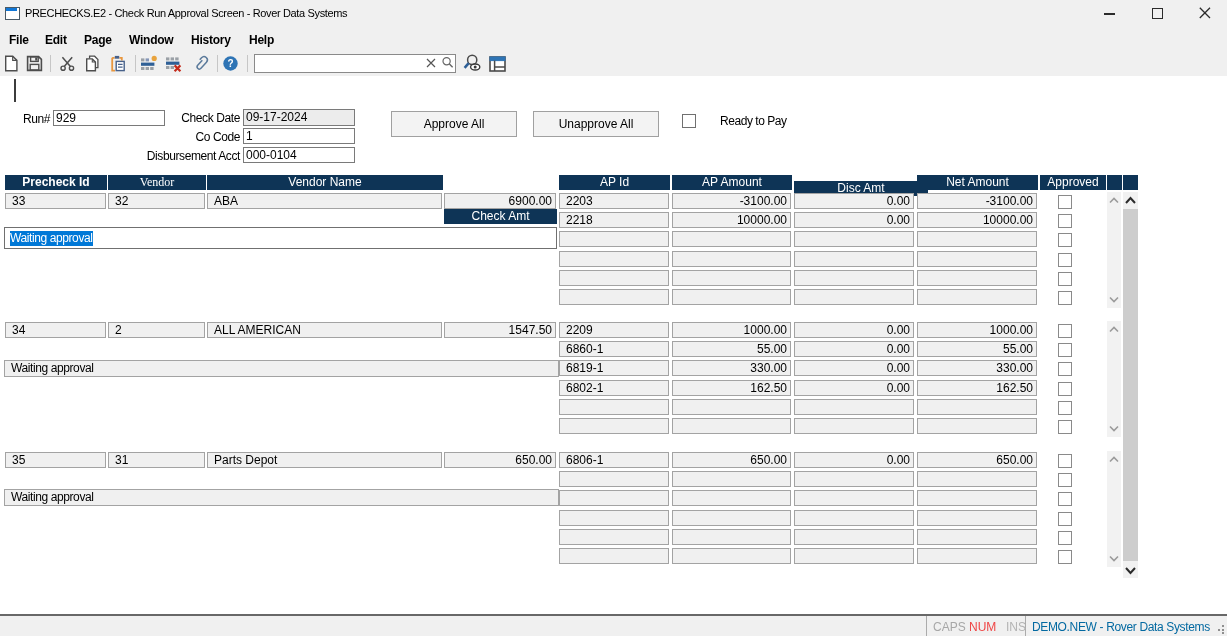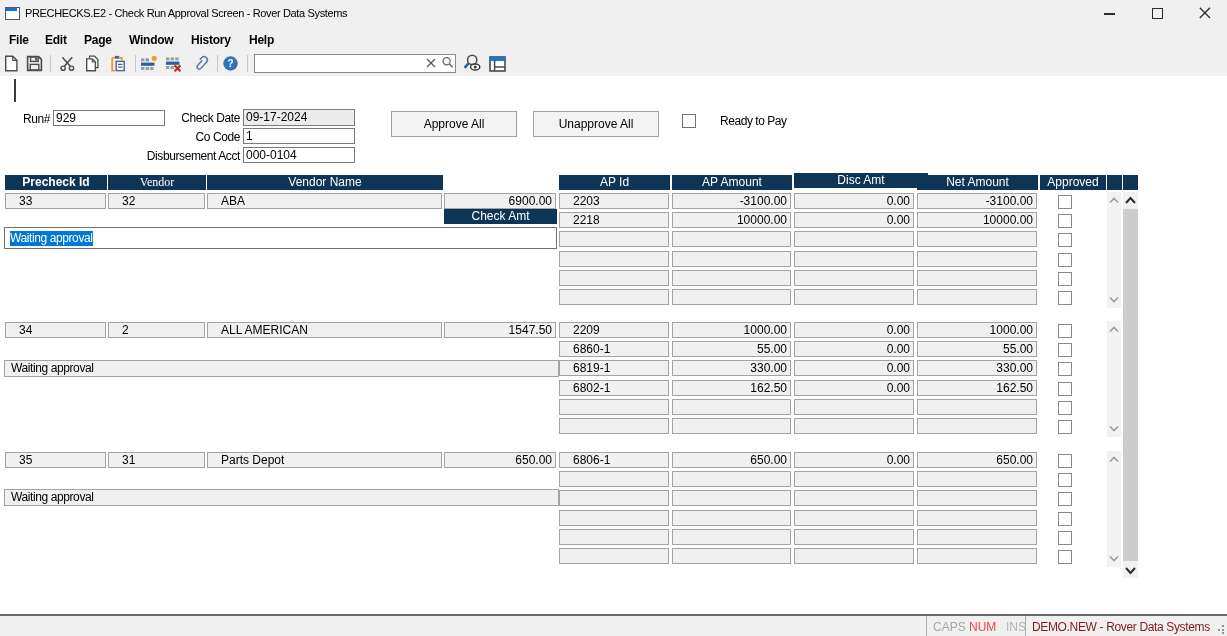"Disc Amt" div.abs { top: 173px -> 181px }
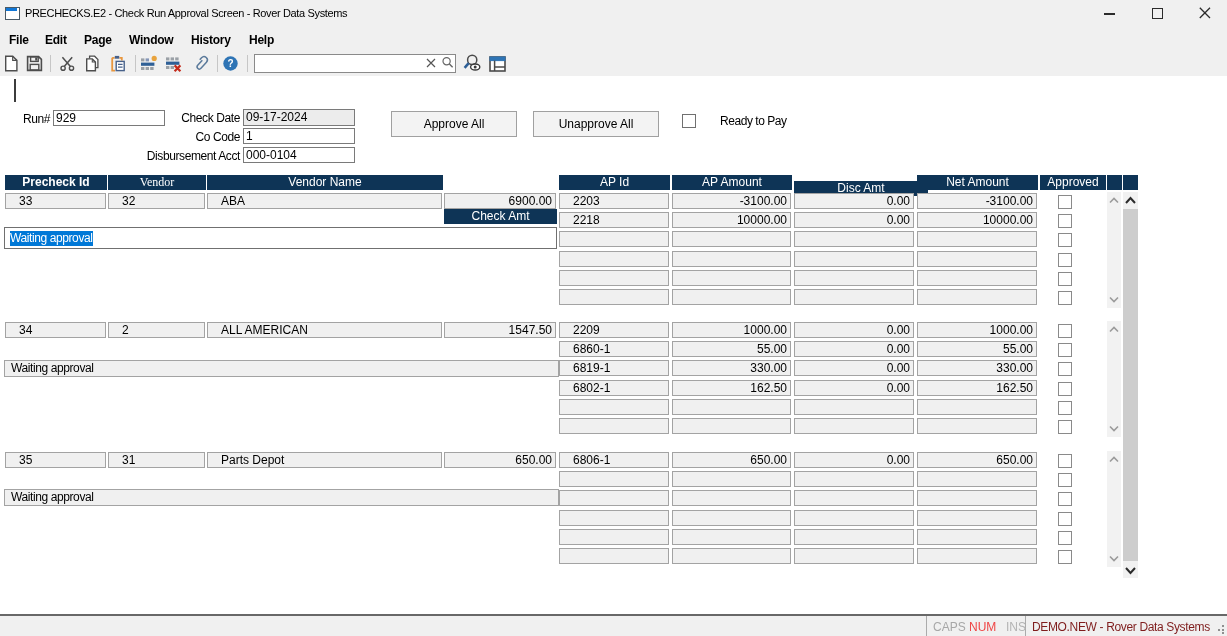"33" .cl { padding-left: 13px -> 6px }
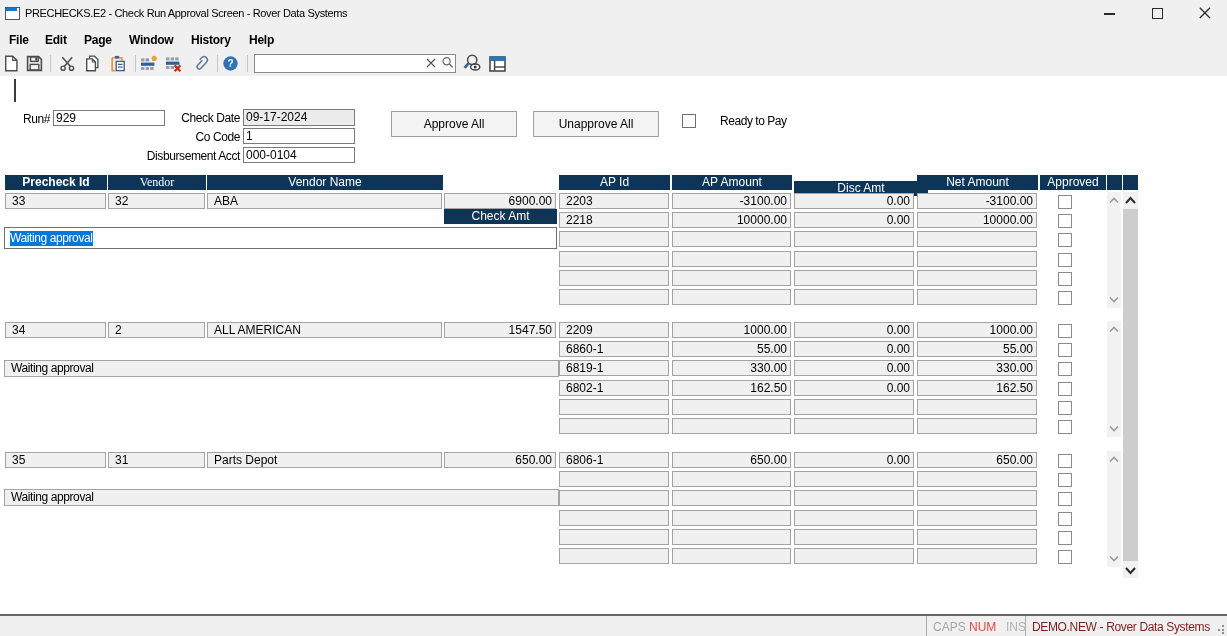"DEMO.NEW - Rover Data Systems" div.abs { color: #7f1d1d -> #0369a1 }
